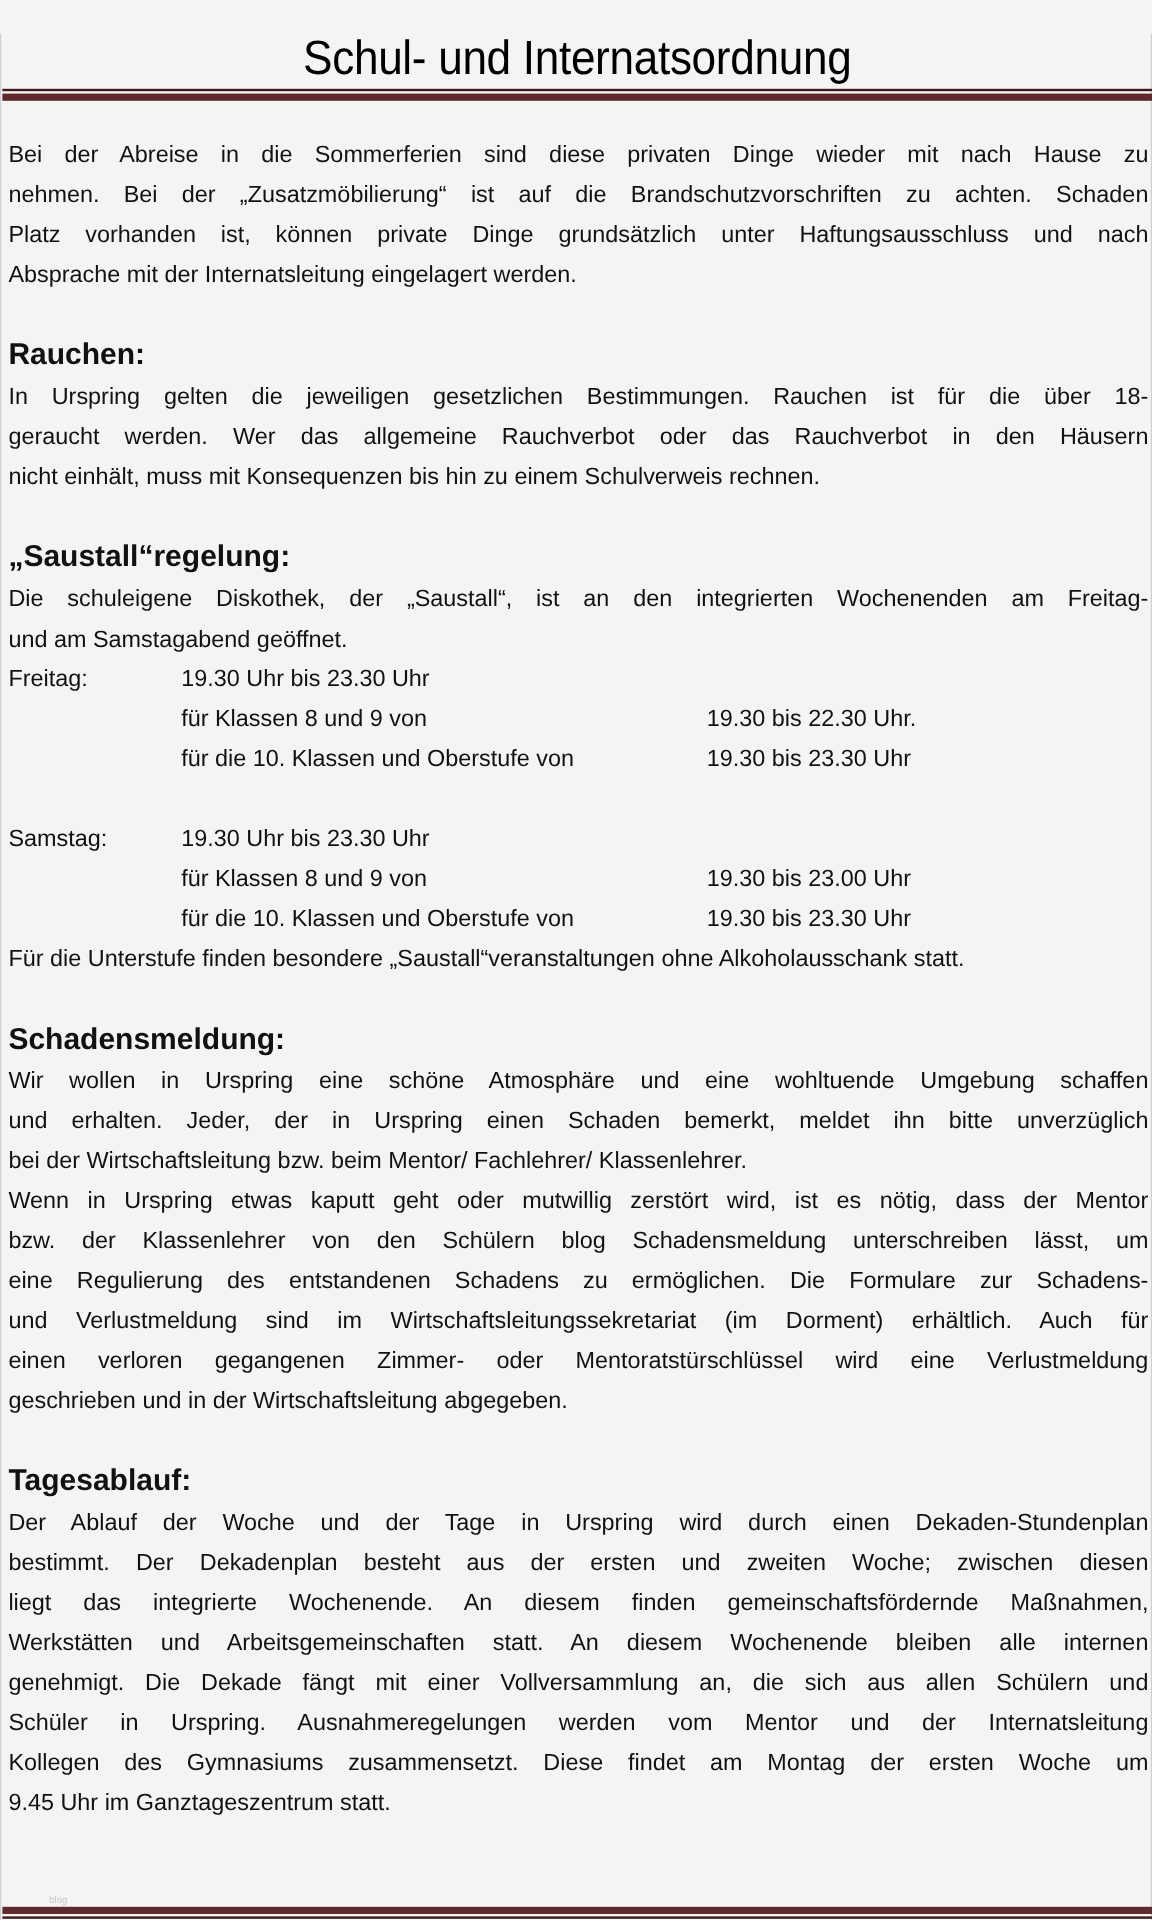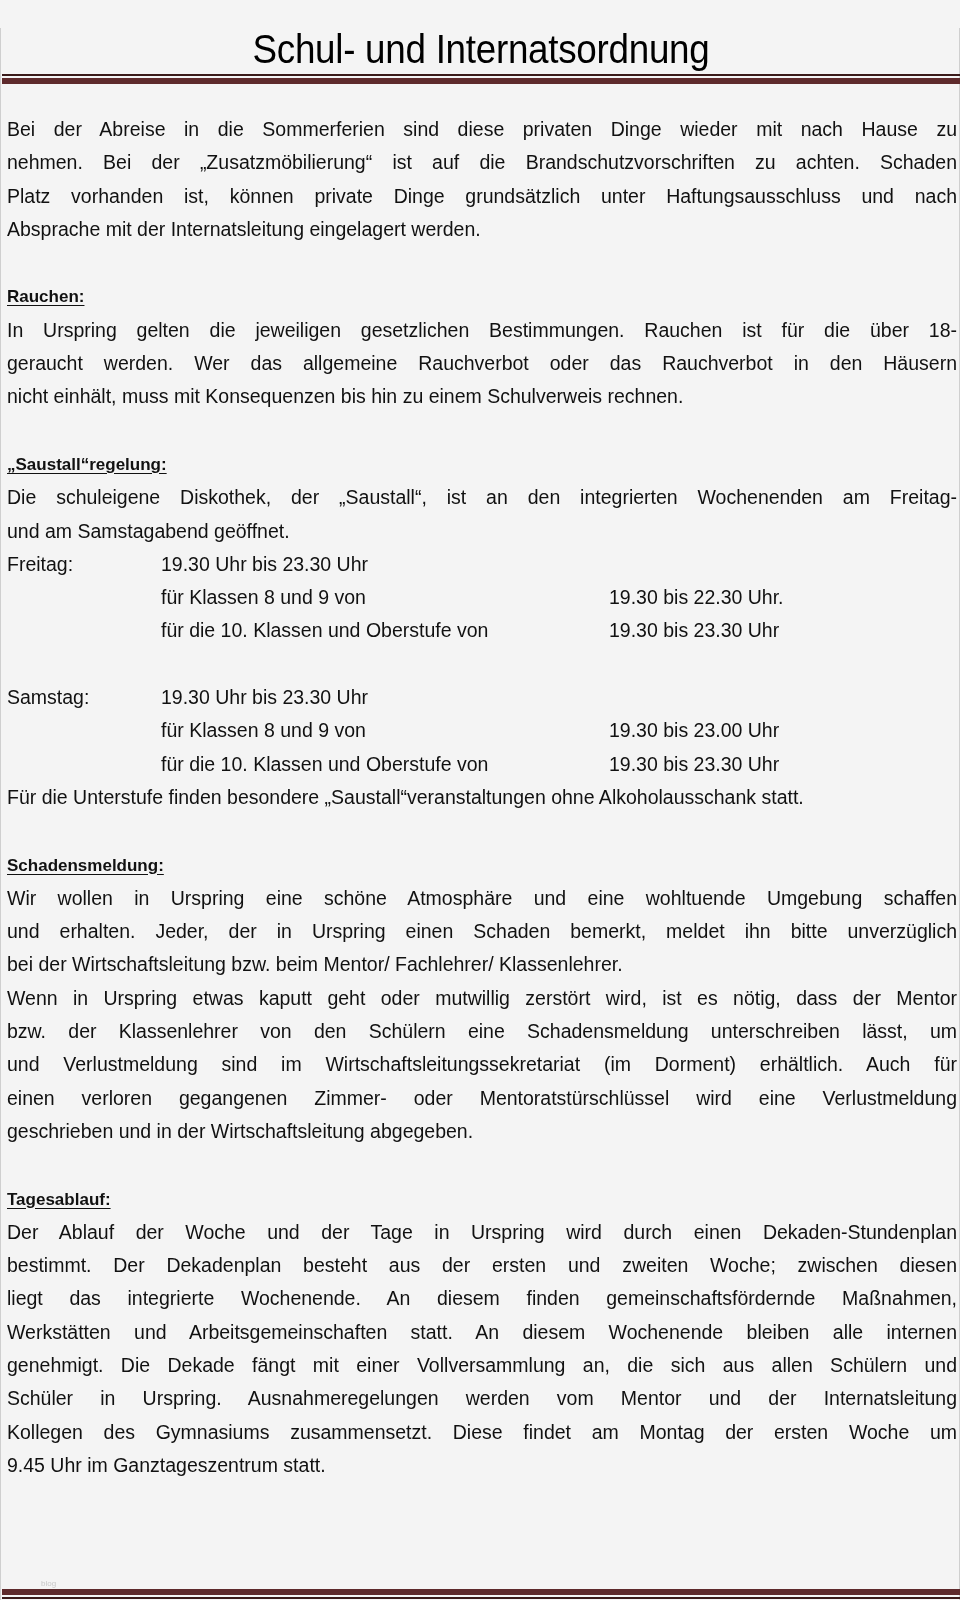"Rauchen:" .heading { font-size: 17px -> 25px; text-decoration: underline -> none }
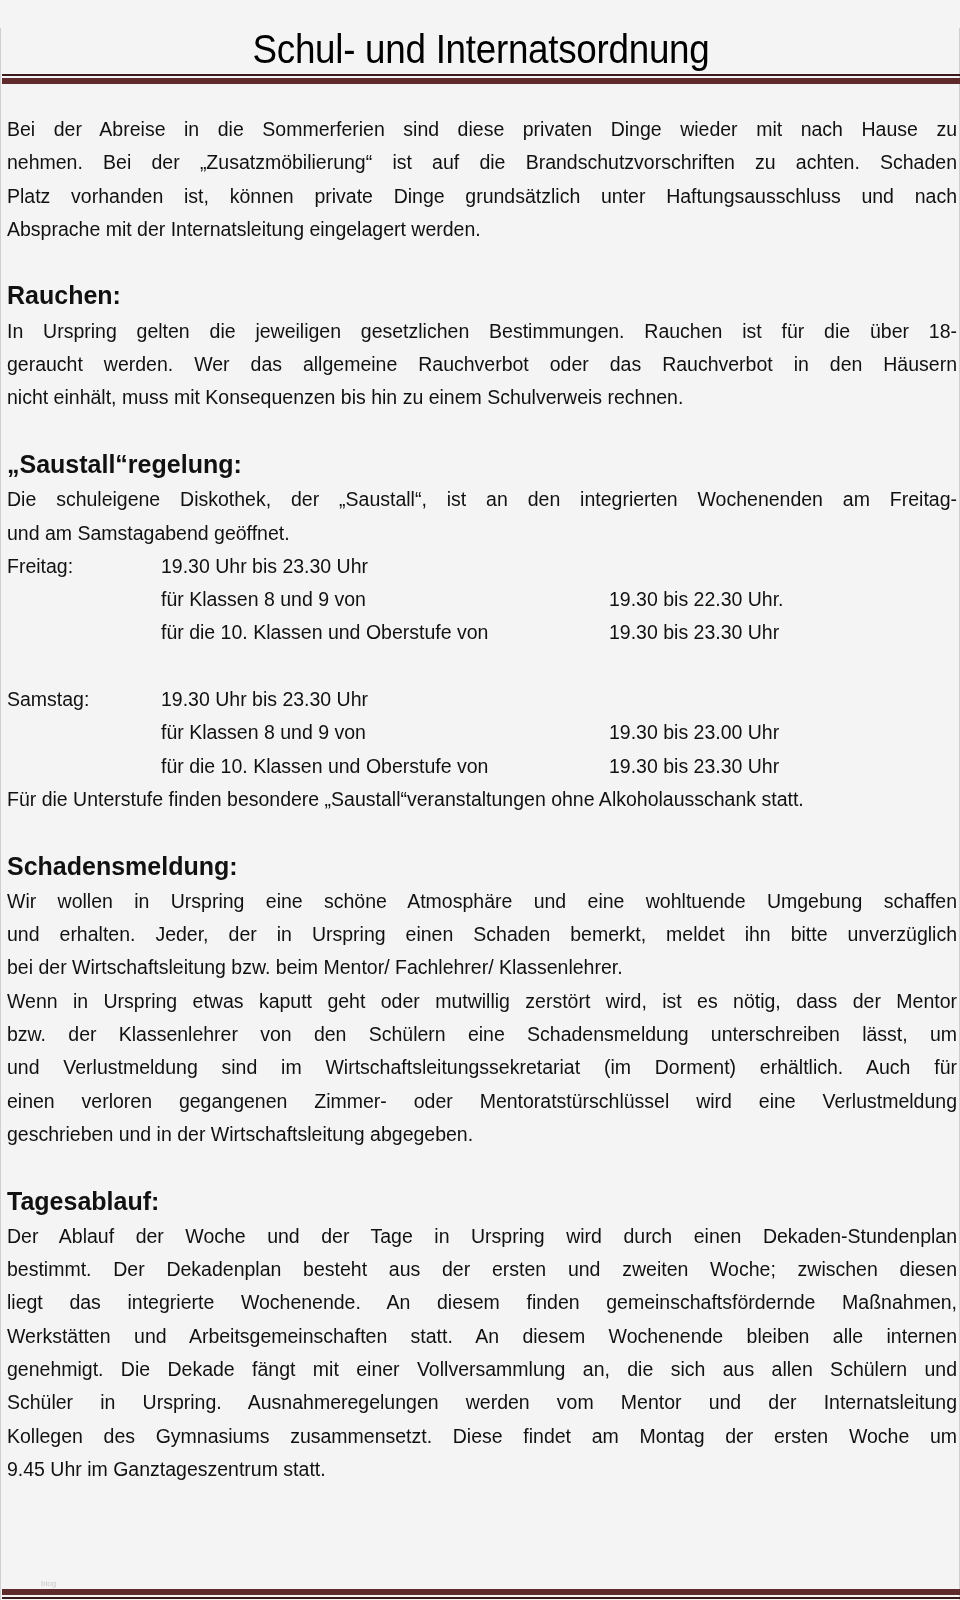"Freitag:" .sched-row { gap: 10px -> none }
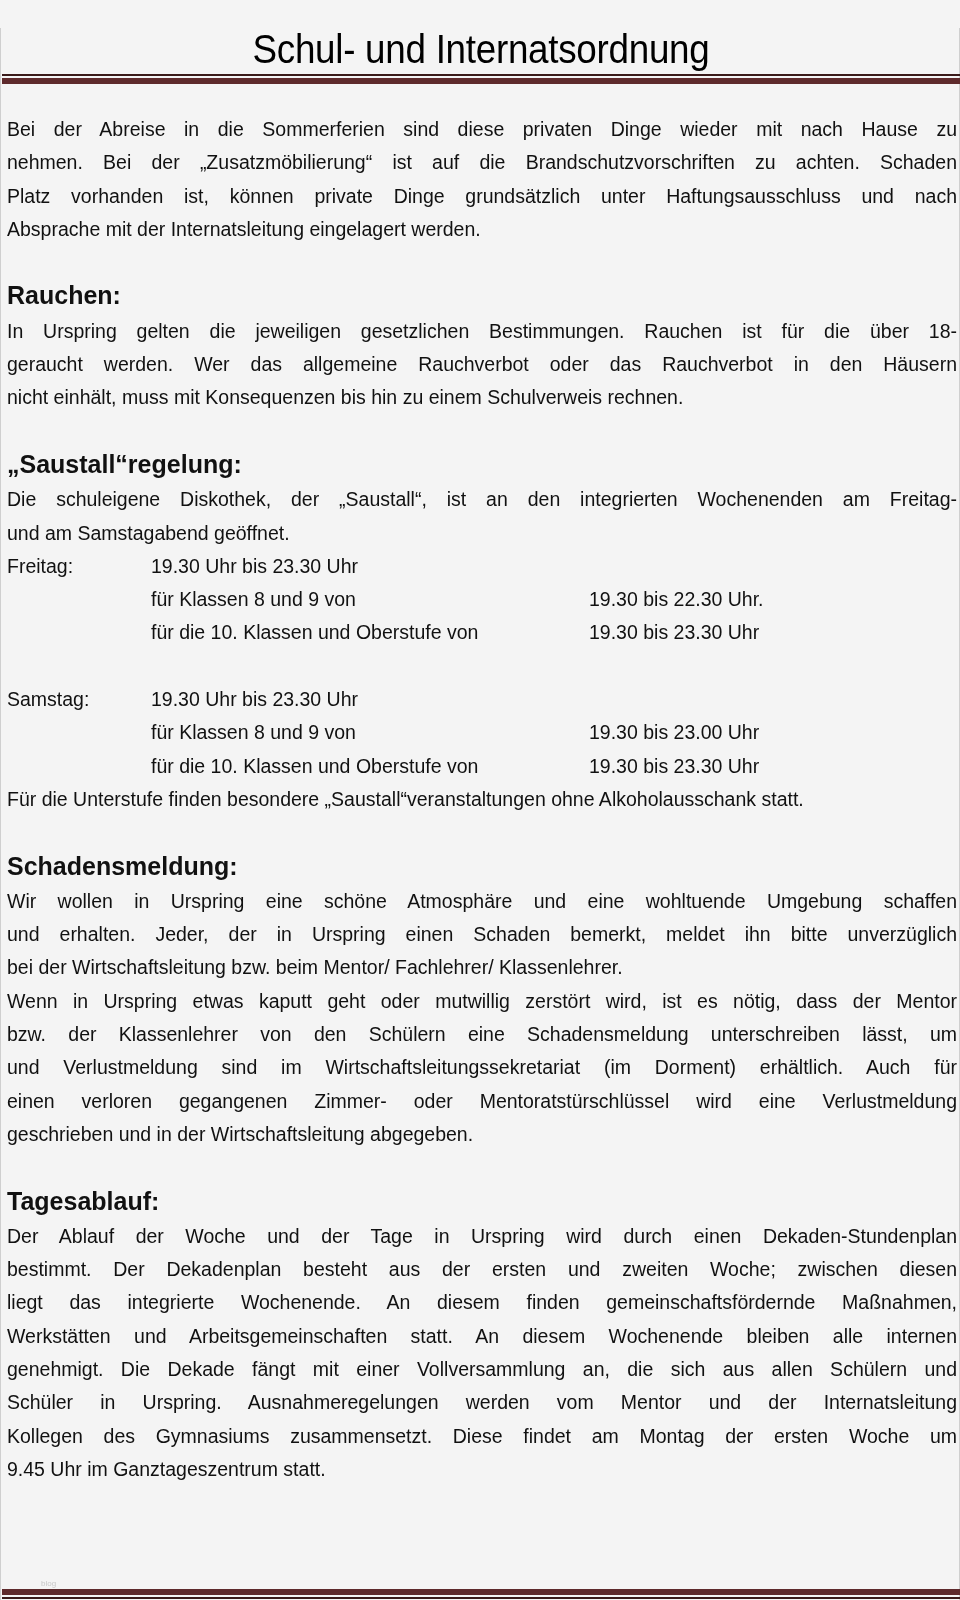"bzw. der Klassenlehrer von den" p.justify-all { text: eine -> blog }
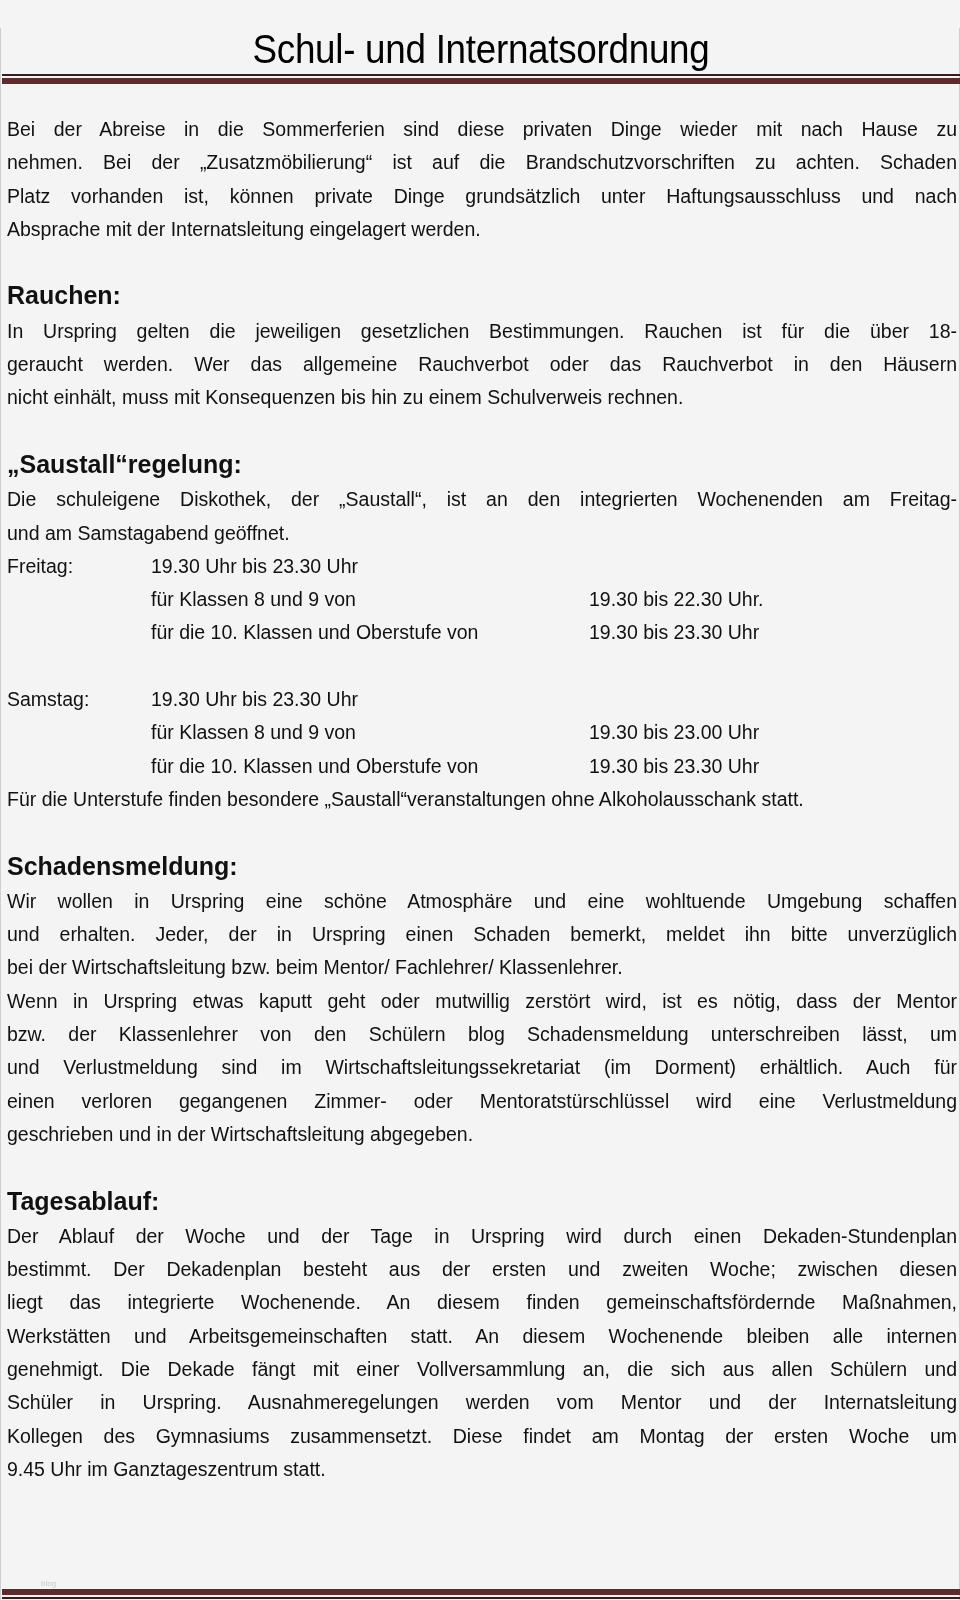"eine Regulierung des entstandenen" p.justify-all { html: none -> <p>eine Regulierung des entstandenen Schadens zu ermöglichen. Die Formulare zur Schadens-</p> }
